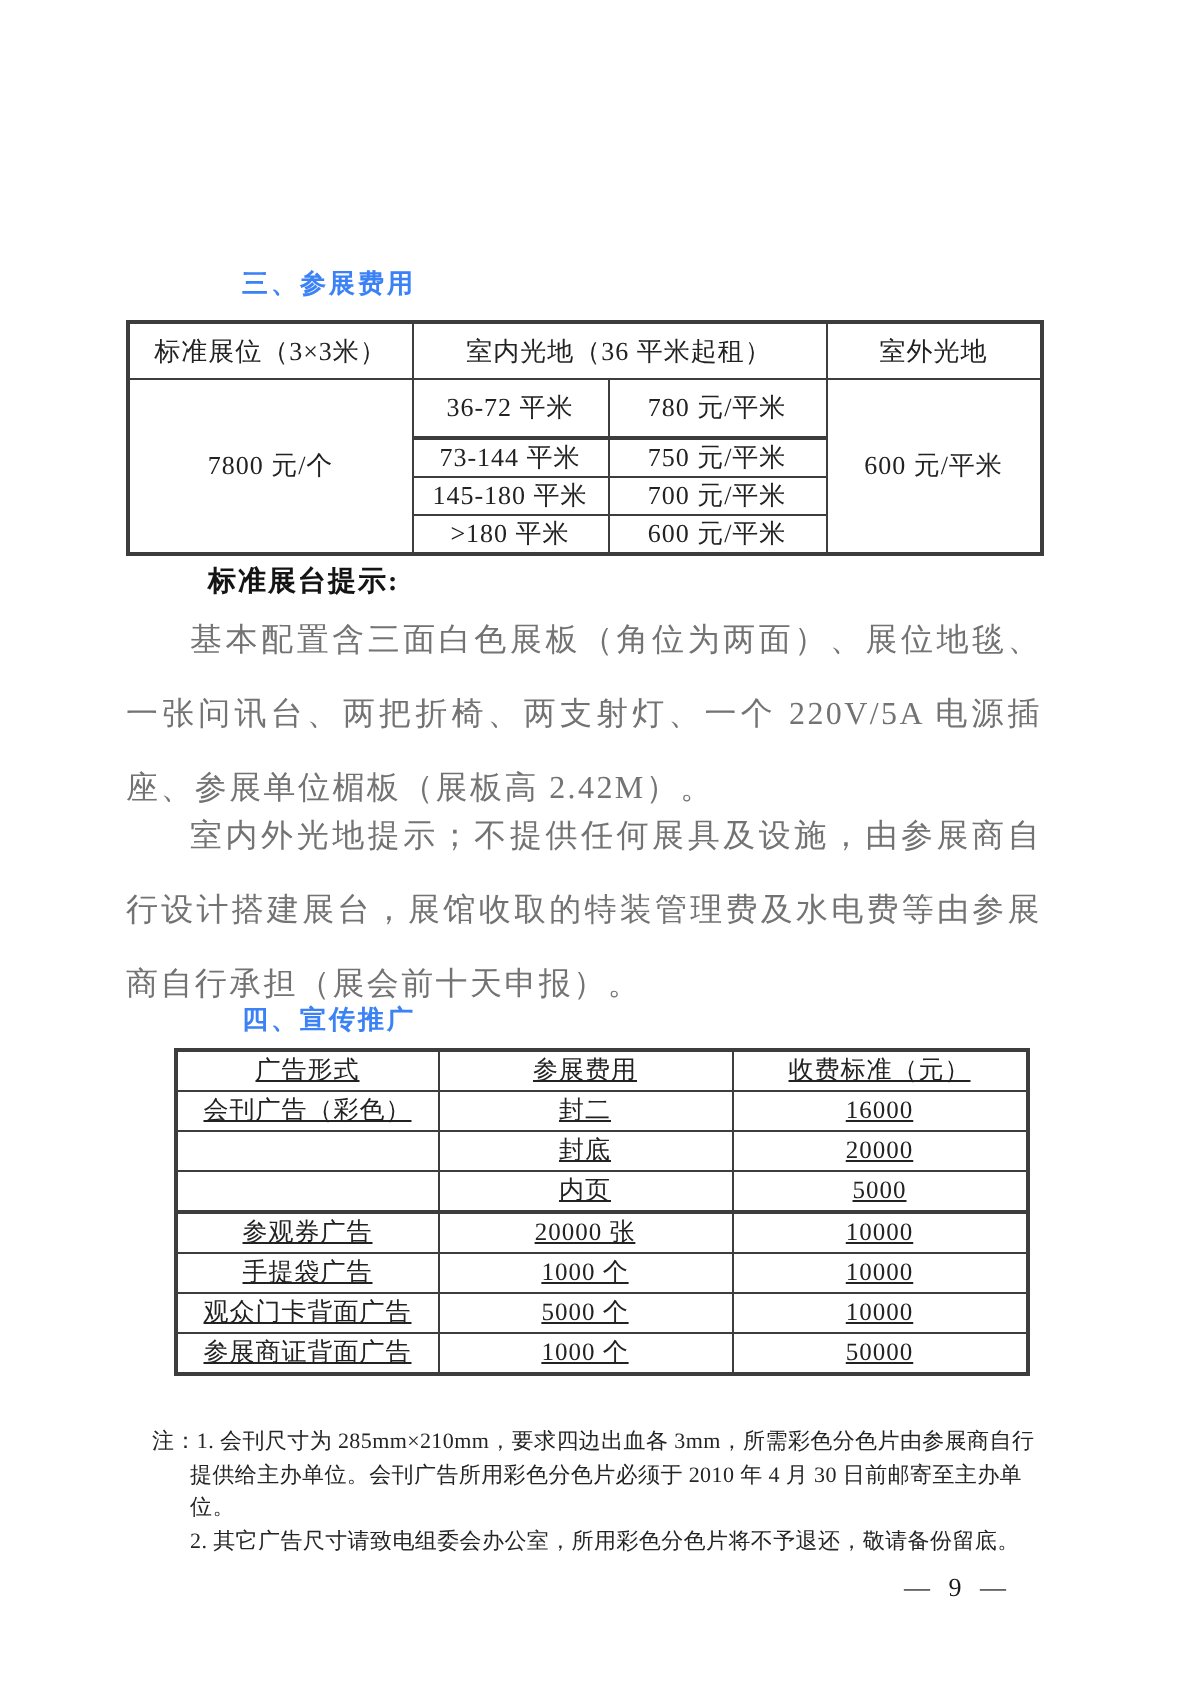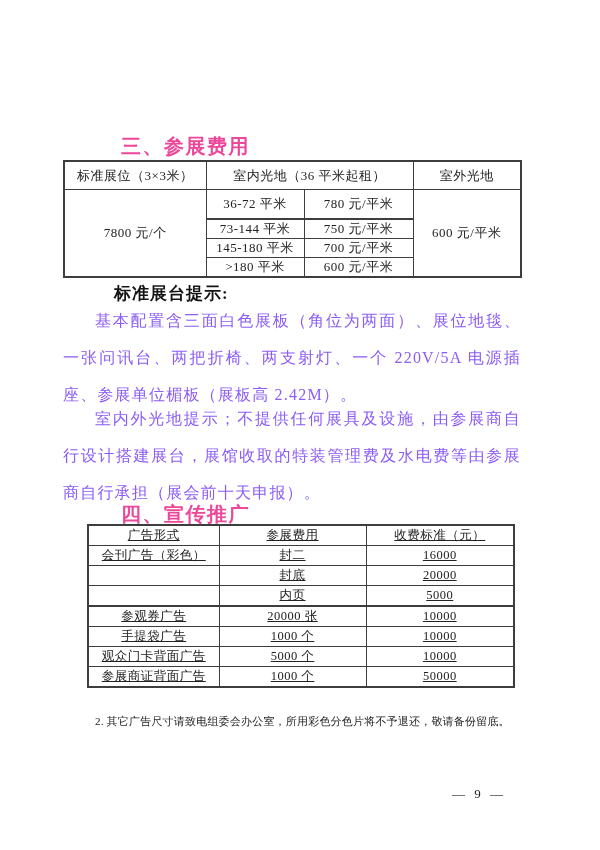"三、参展费用" .sec-heading { color: #ec4899 -> #3b82f6; font-size: 20px -> 13px }
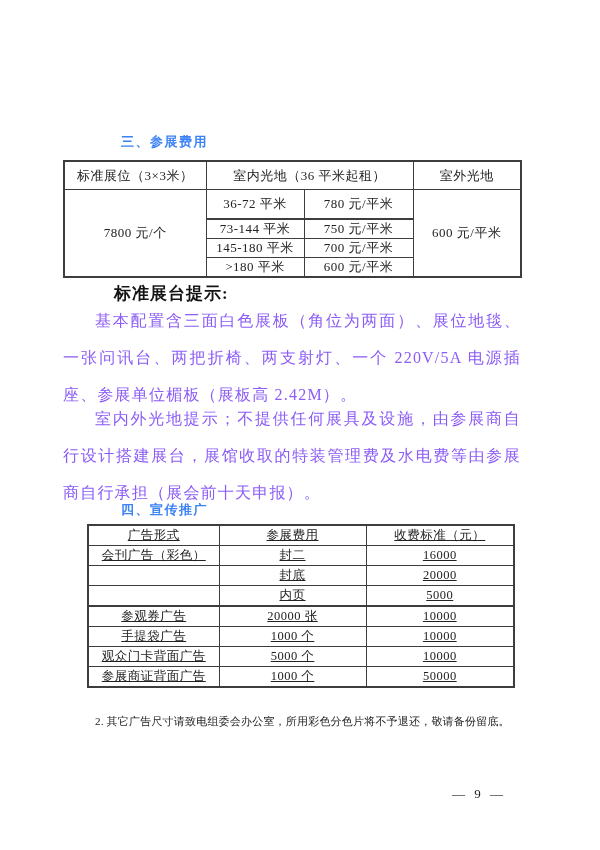"标准展台提示:" #tip-heading { font-size: 17px -> 14px; left: 114px -> 104px }
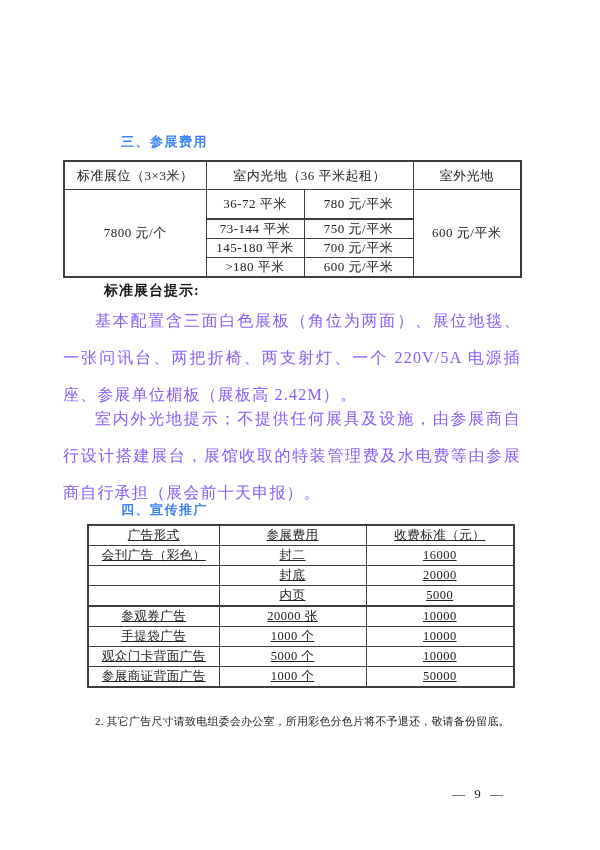"基本配置含三面白色展板（角位为两面）、展位地毯、一张问讯台、两把折椅、两支射灯、" .para { color: #8b5cf6 -> #737373 }
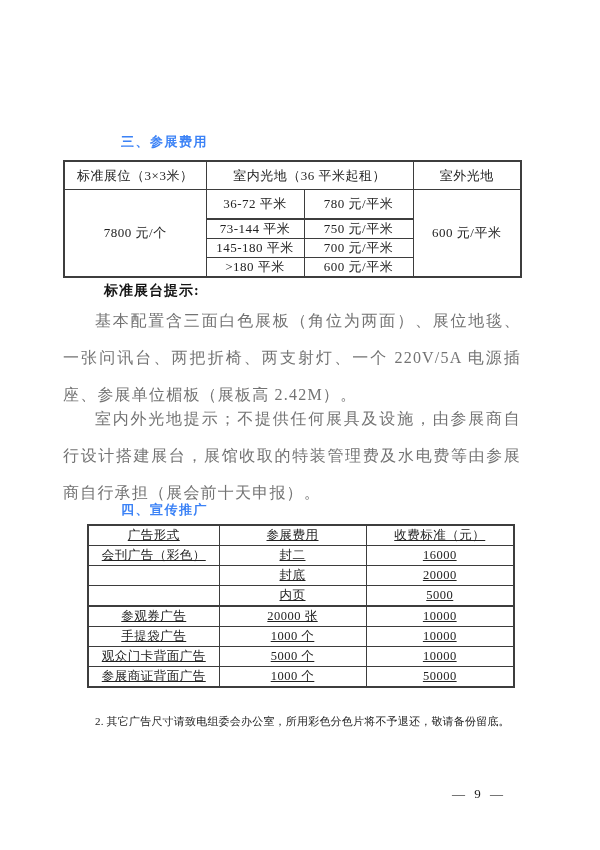"注：1. 会刊尺寸为 285mm×210mm，要求四边出血各" div.note-item { html: none -> <div><span>注：</span><span>1.</span> <span>会刊尺寸为 285mm×210mm，要求四边出血各 3mm，所需彩色分色片由参展商自行提供给主办单位。会刊广告所用彩色分色片必须于 2010 年 4 月 30 日前邮寄至主办单位。</span></div> }
